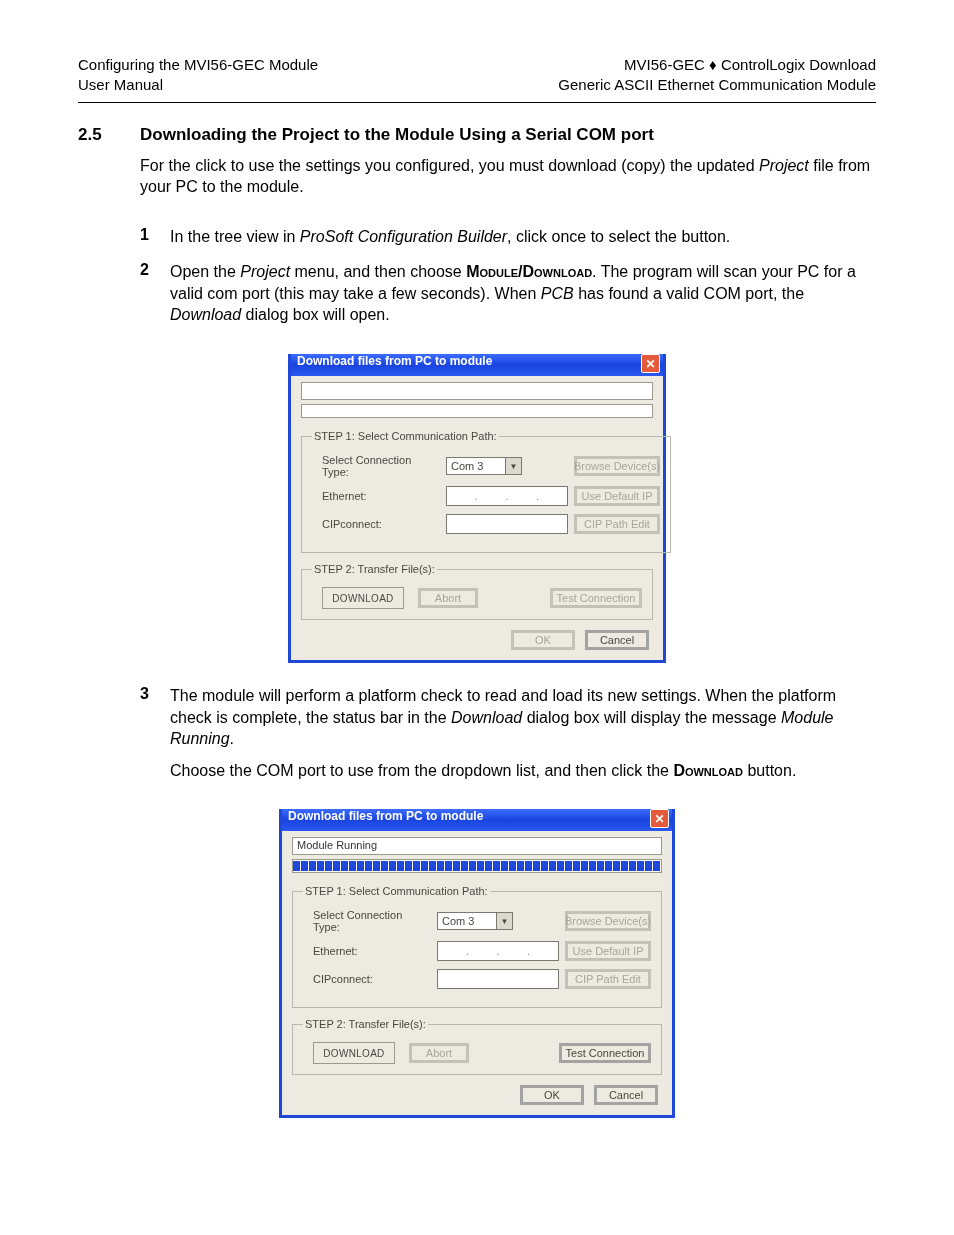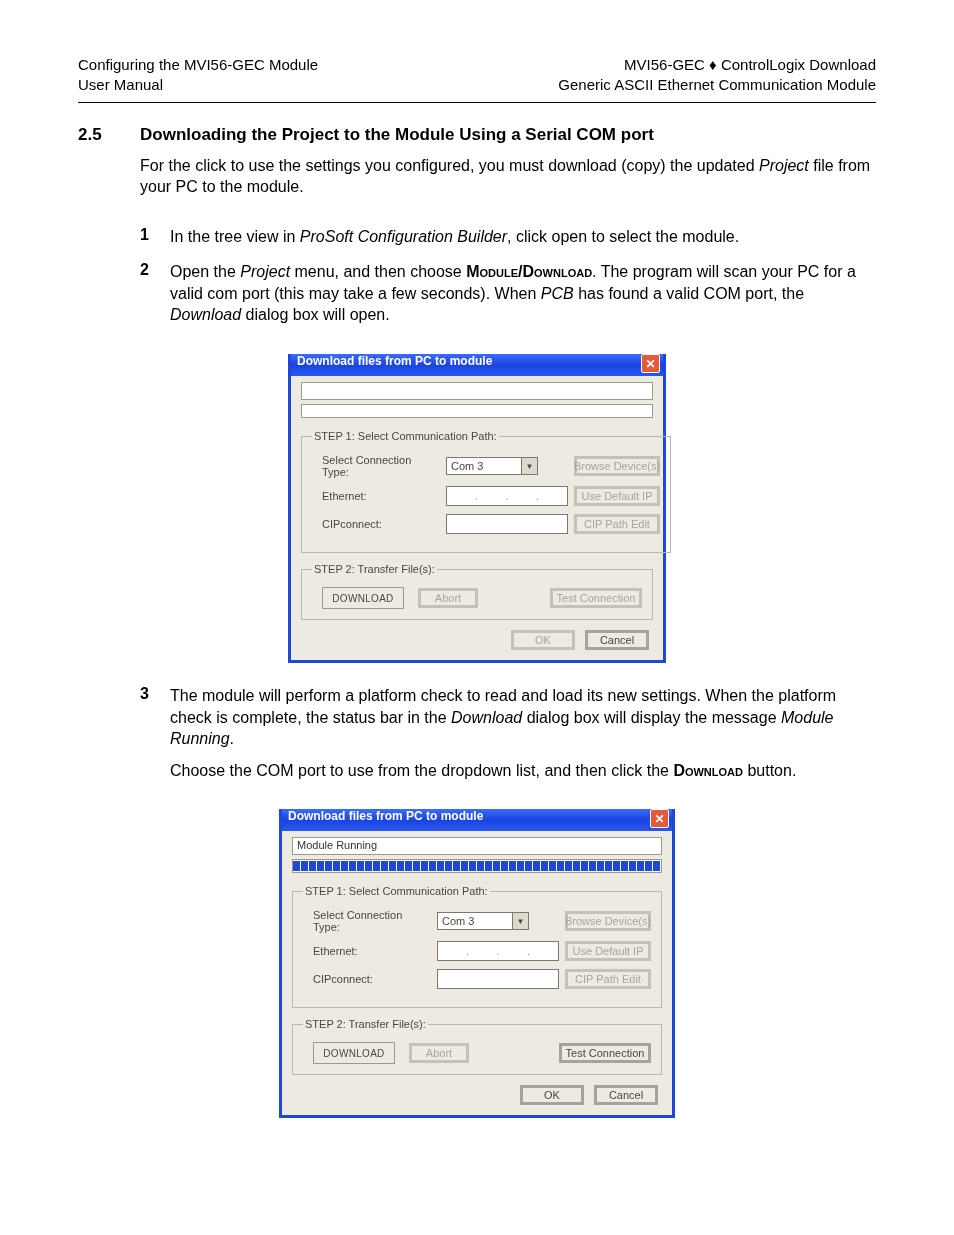", click open to select" span { text: open to select the module -> once to select the button }
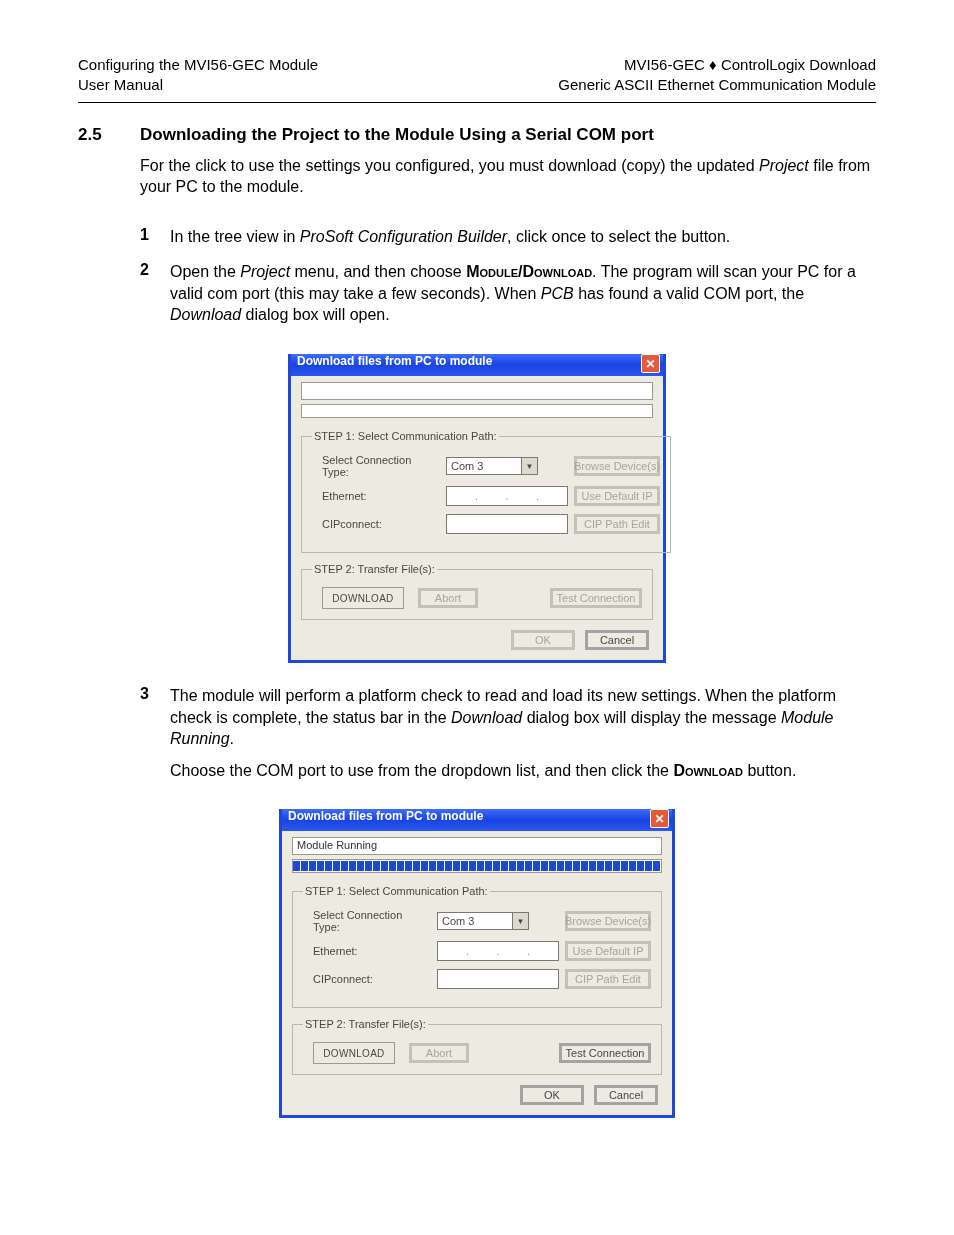"Com 3" .combo { width: 92px -> 76px }
